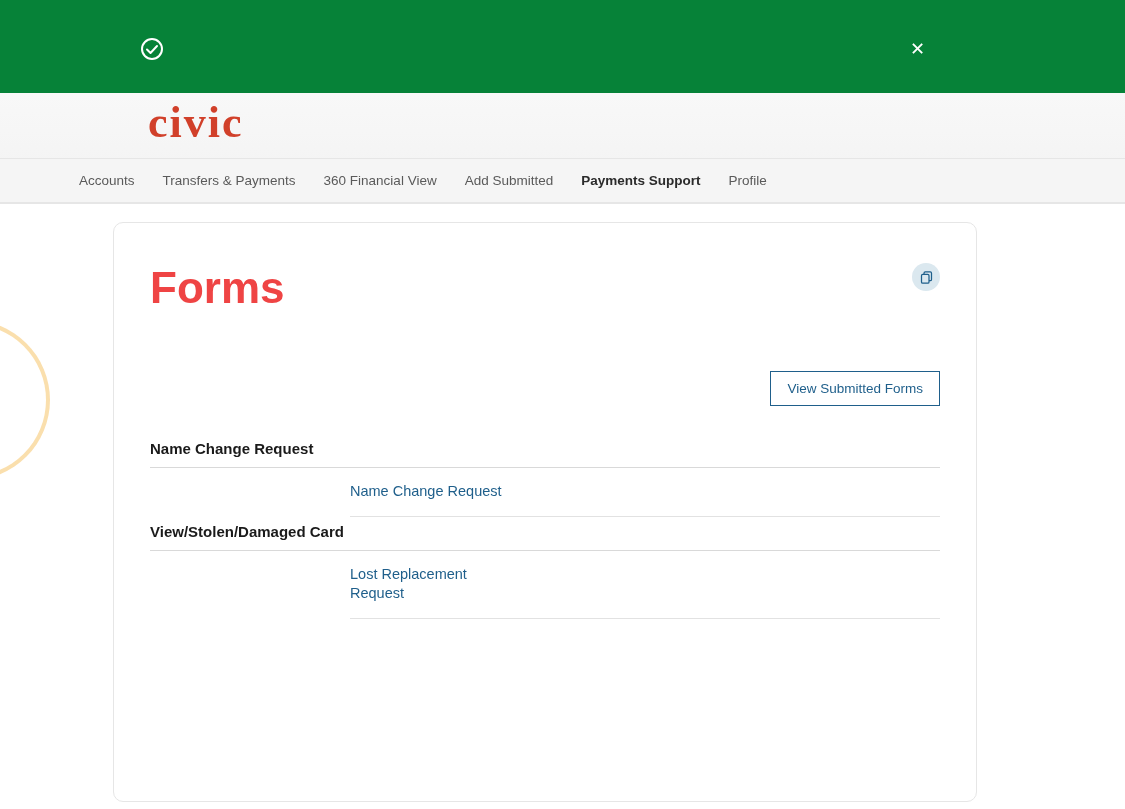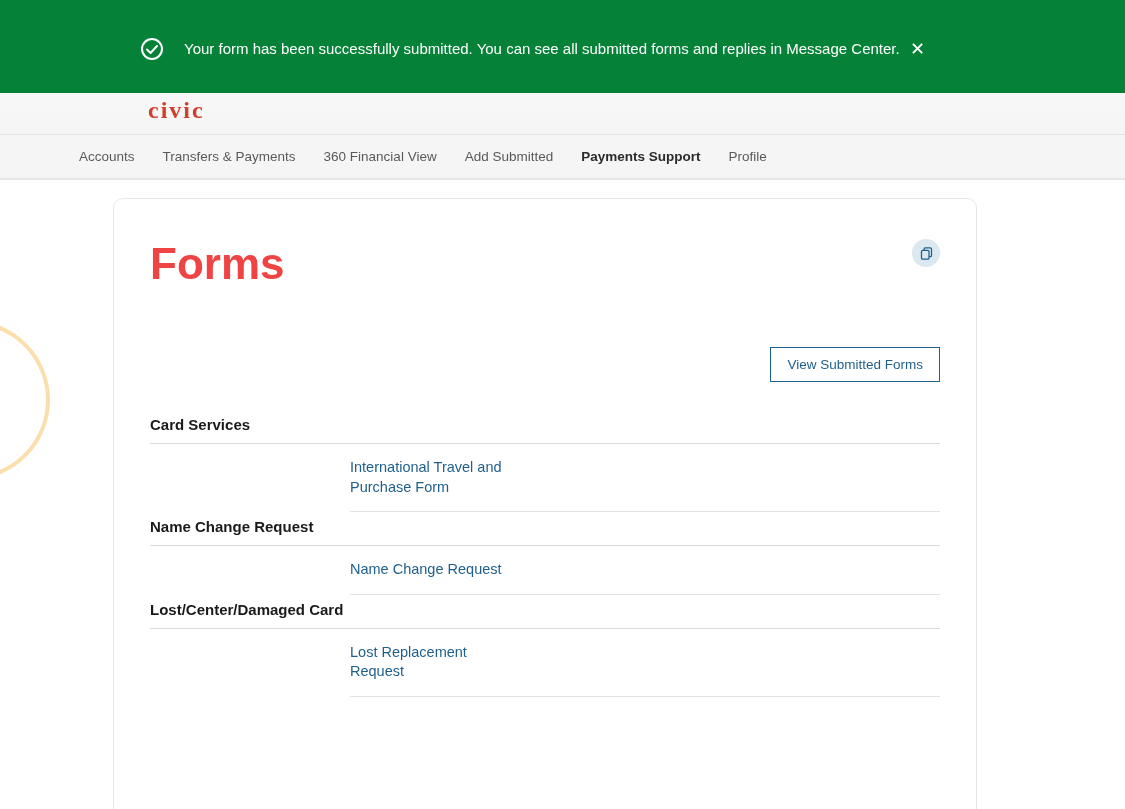"Your form has been successfully" div.banner-text { html: <div>Your form has been successfully submitted. You can see all submitted forms and replies in Message Center.</div> -> none }
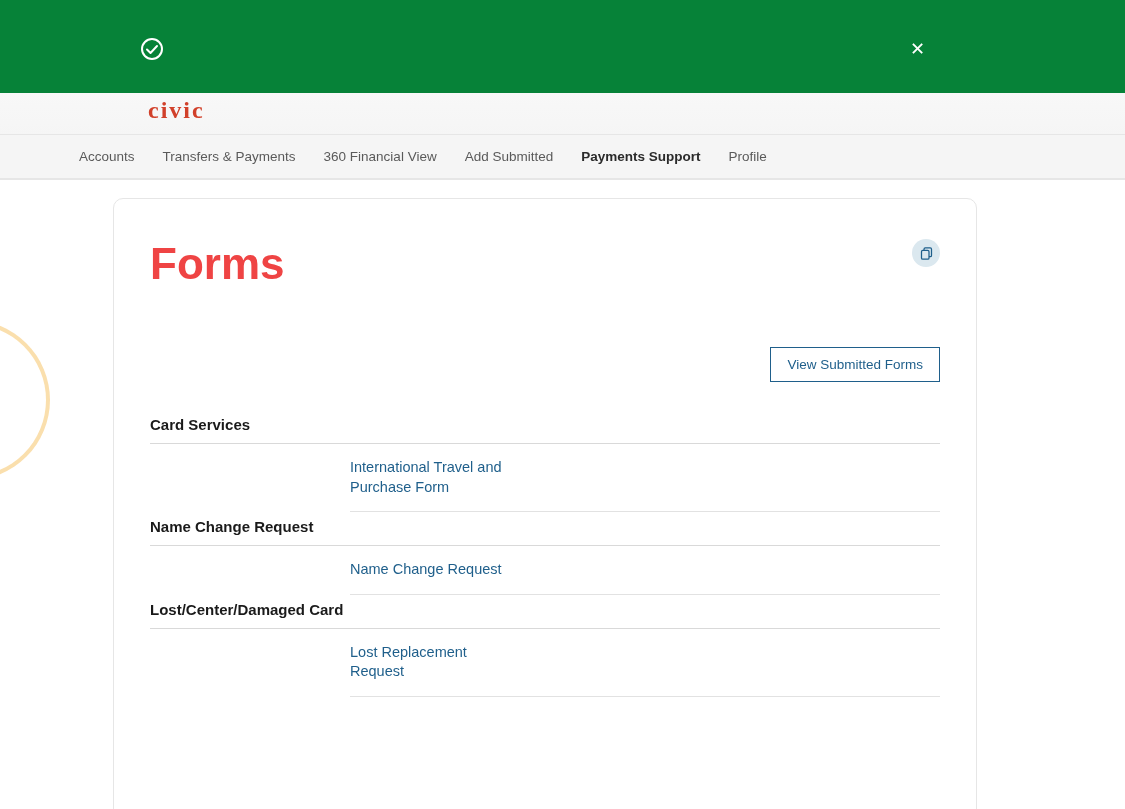"civic" .logo { font-size: 24px -> 44px }
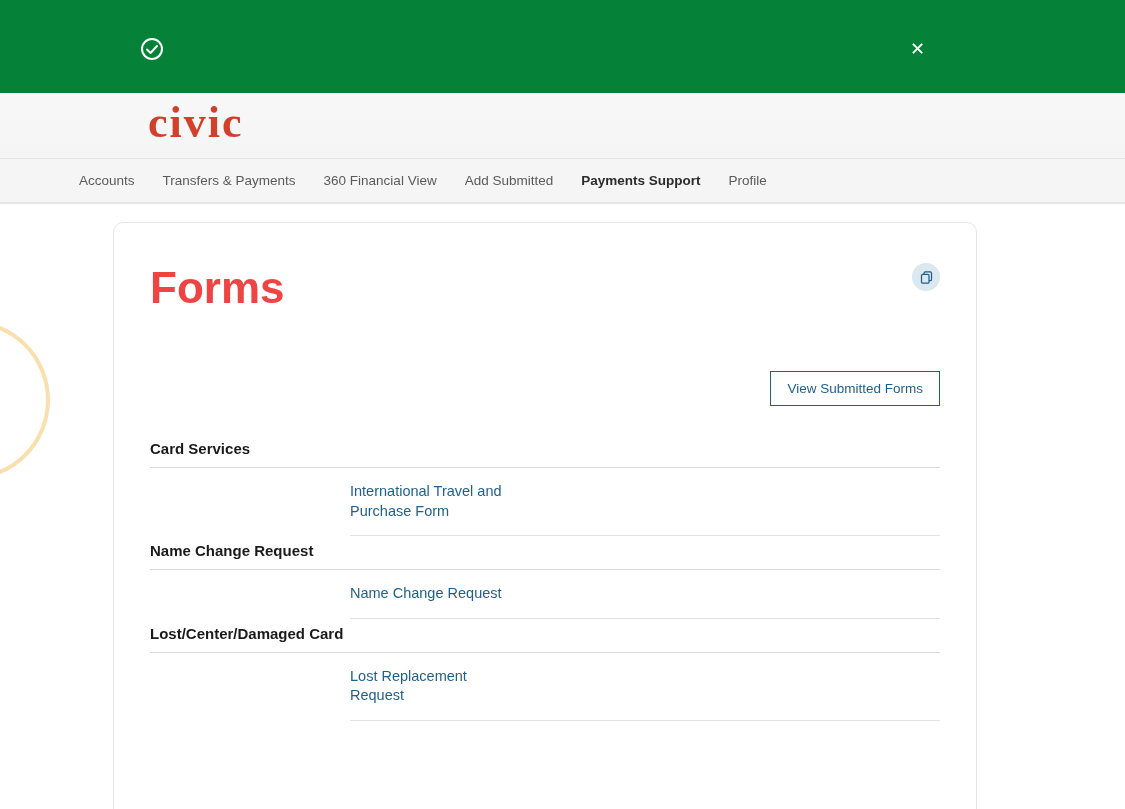"Card Services" div.section { html: <div> <div>Card Services</div> <div> <span>International Travel and Purchase Form</span> </div> </div> -> none }
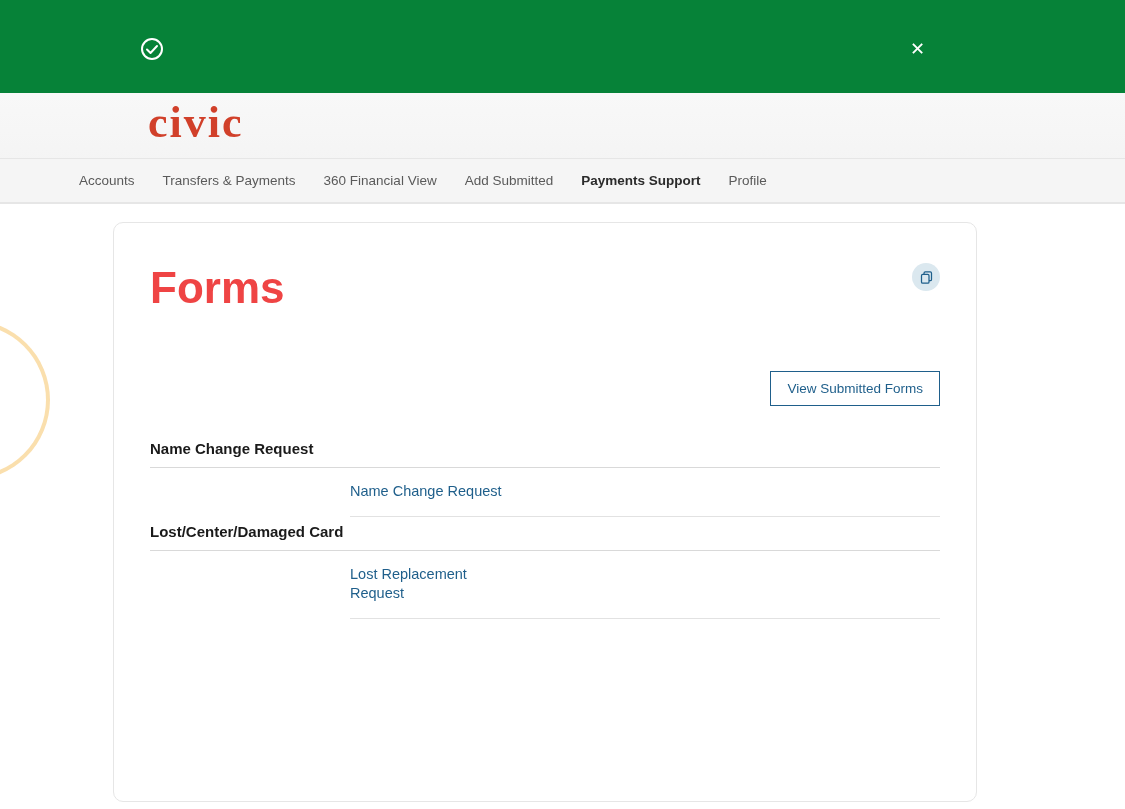"Lost/Center/Damaged Card" div.section-title { text: Lost/Center/Damaged -> View/Stolen/Damaged }
